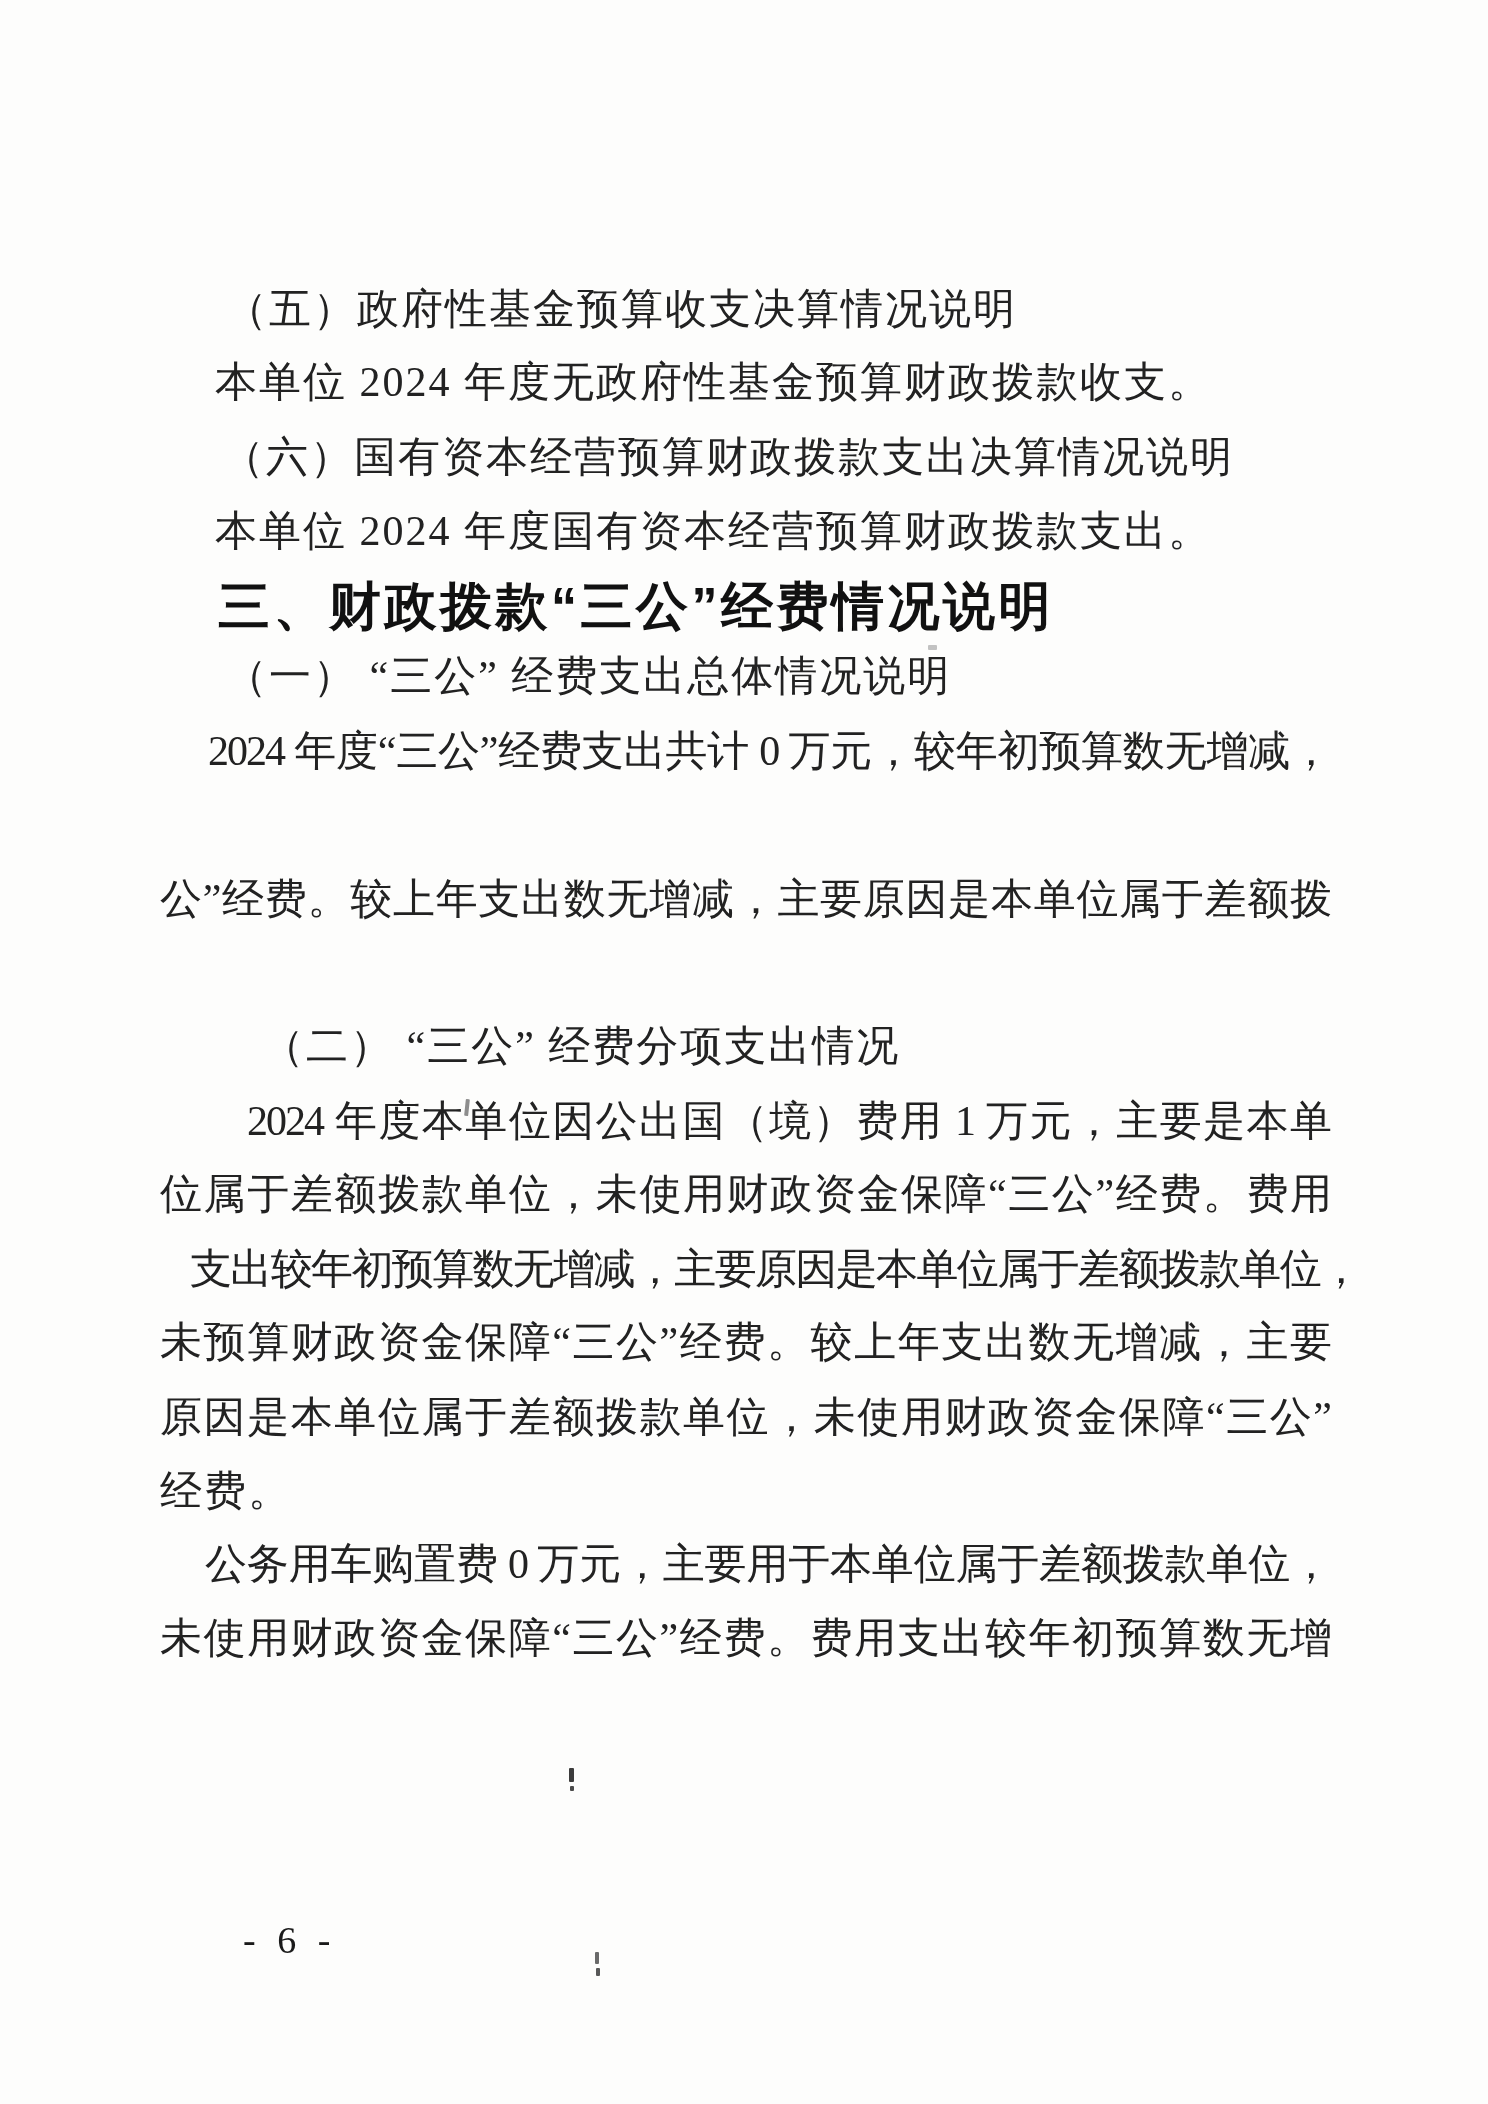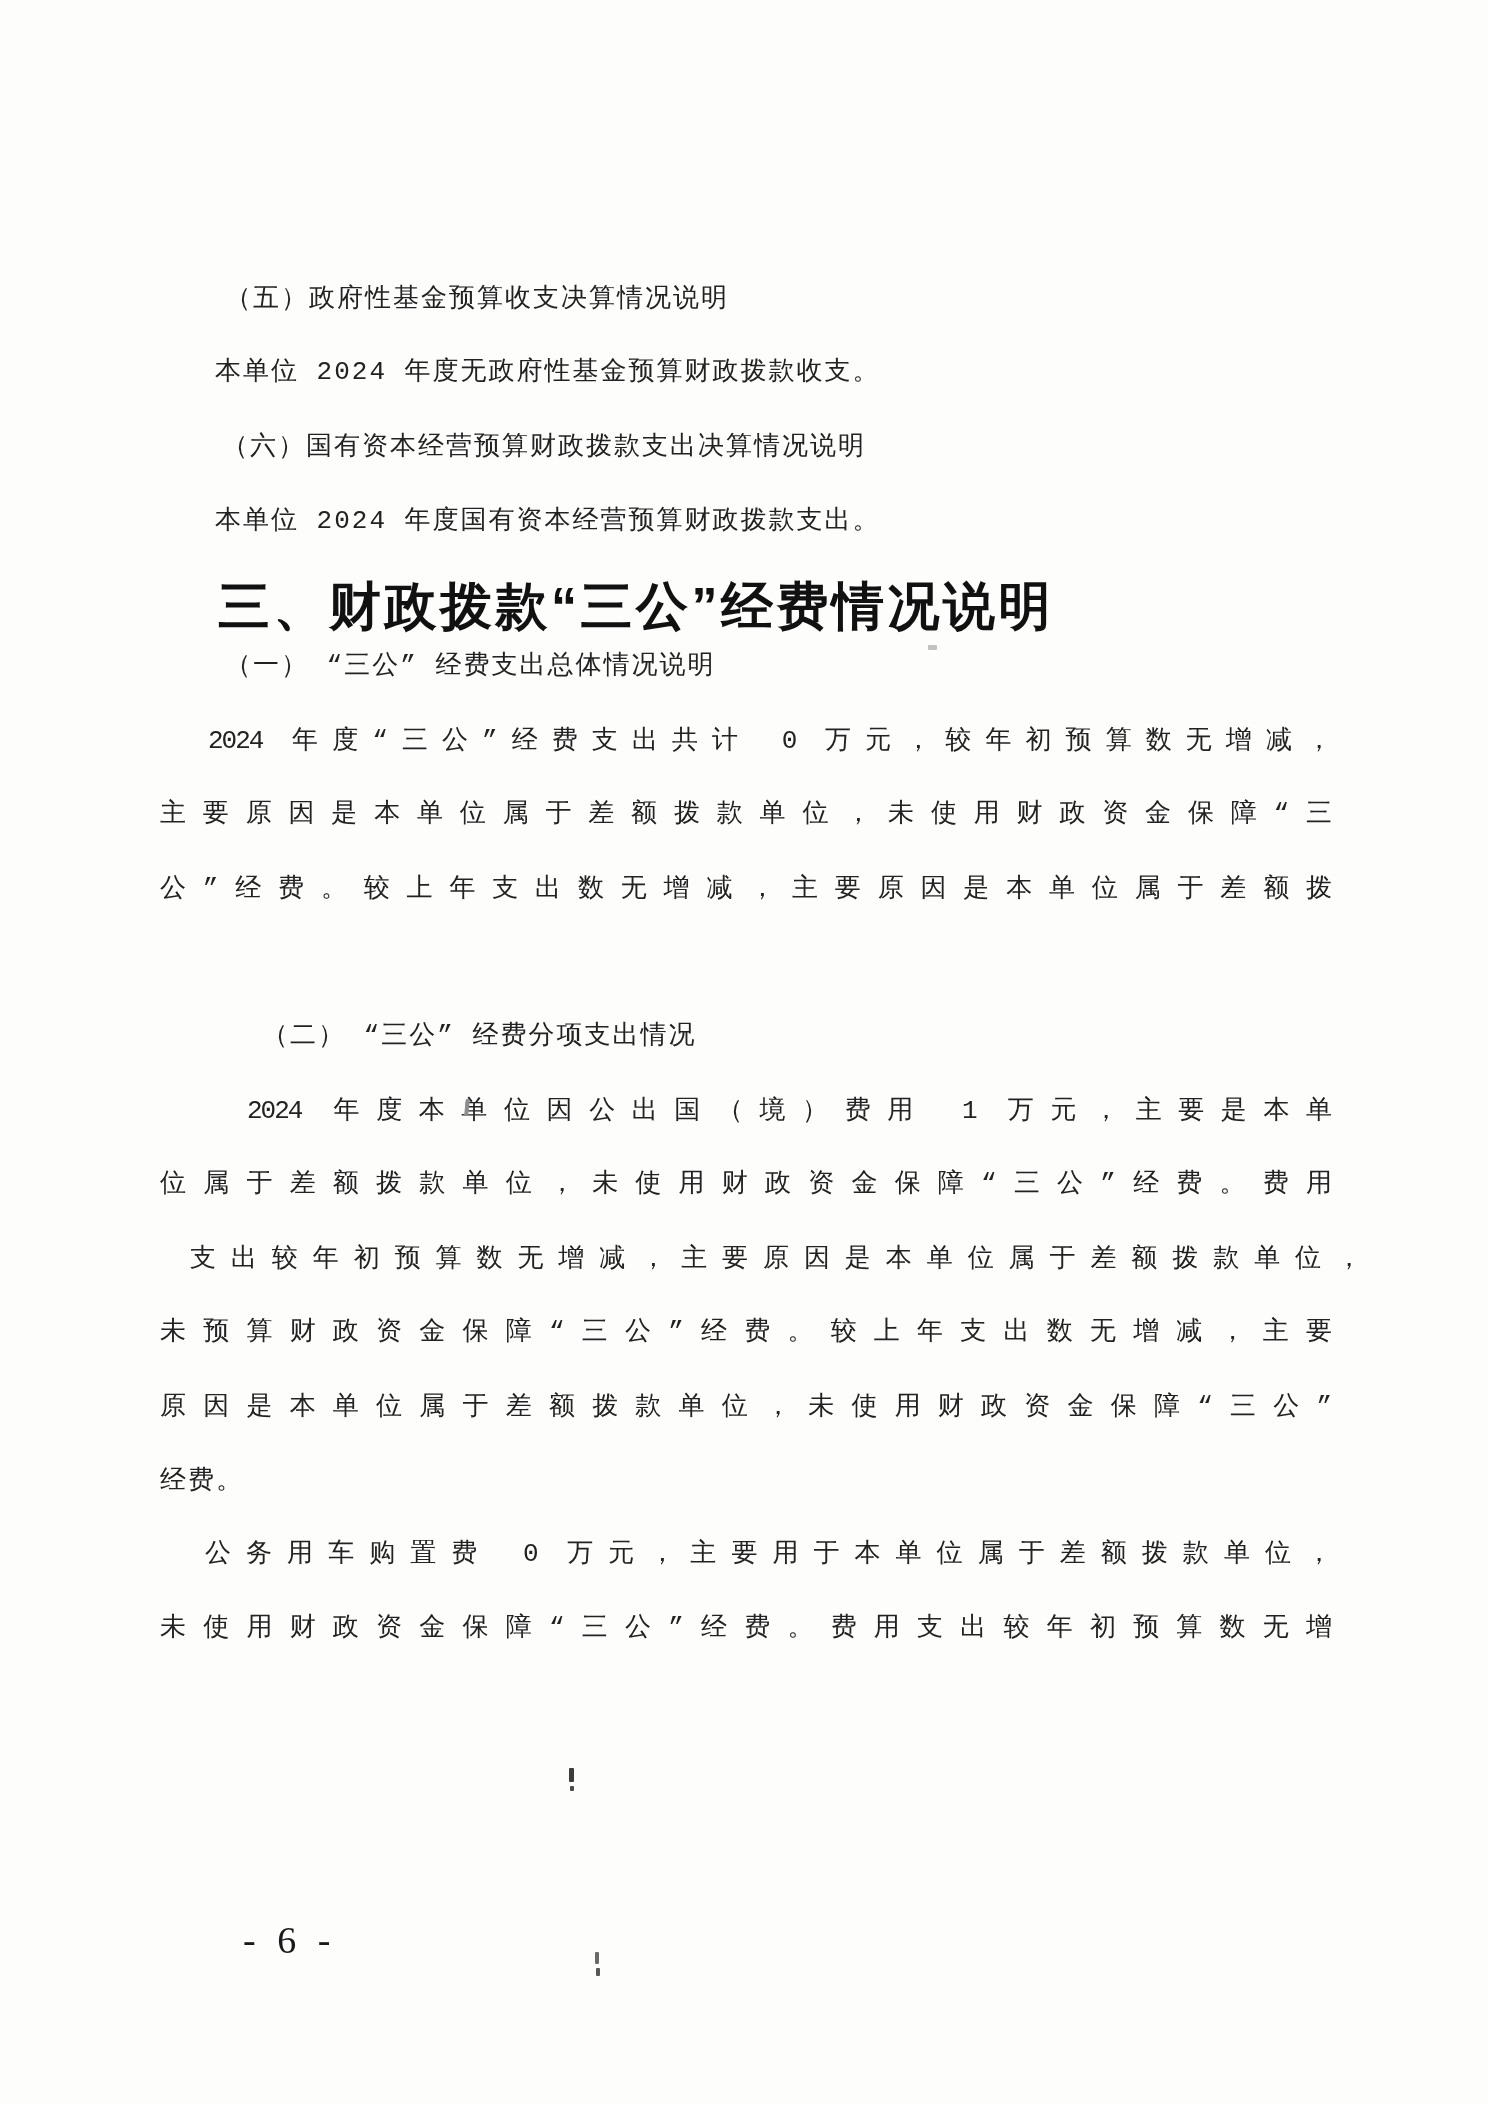"（五）政府性基金预算收支决算情况说明" .tline { font-family: Liberation Mono, monospace -> none; font-size: 26px -> 42px }
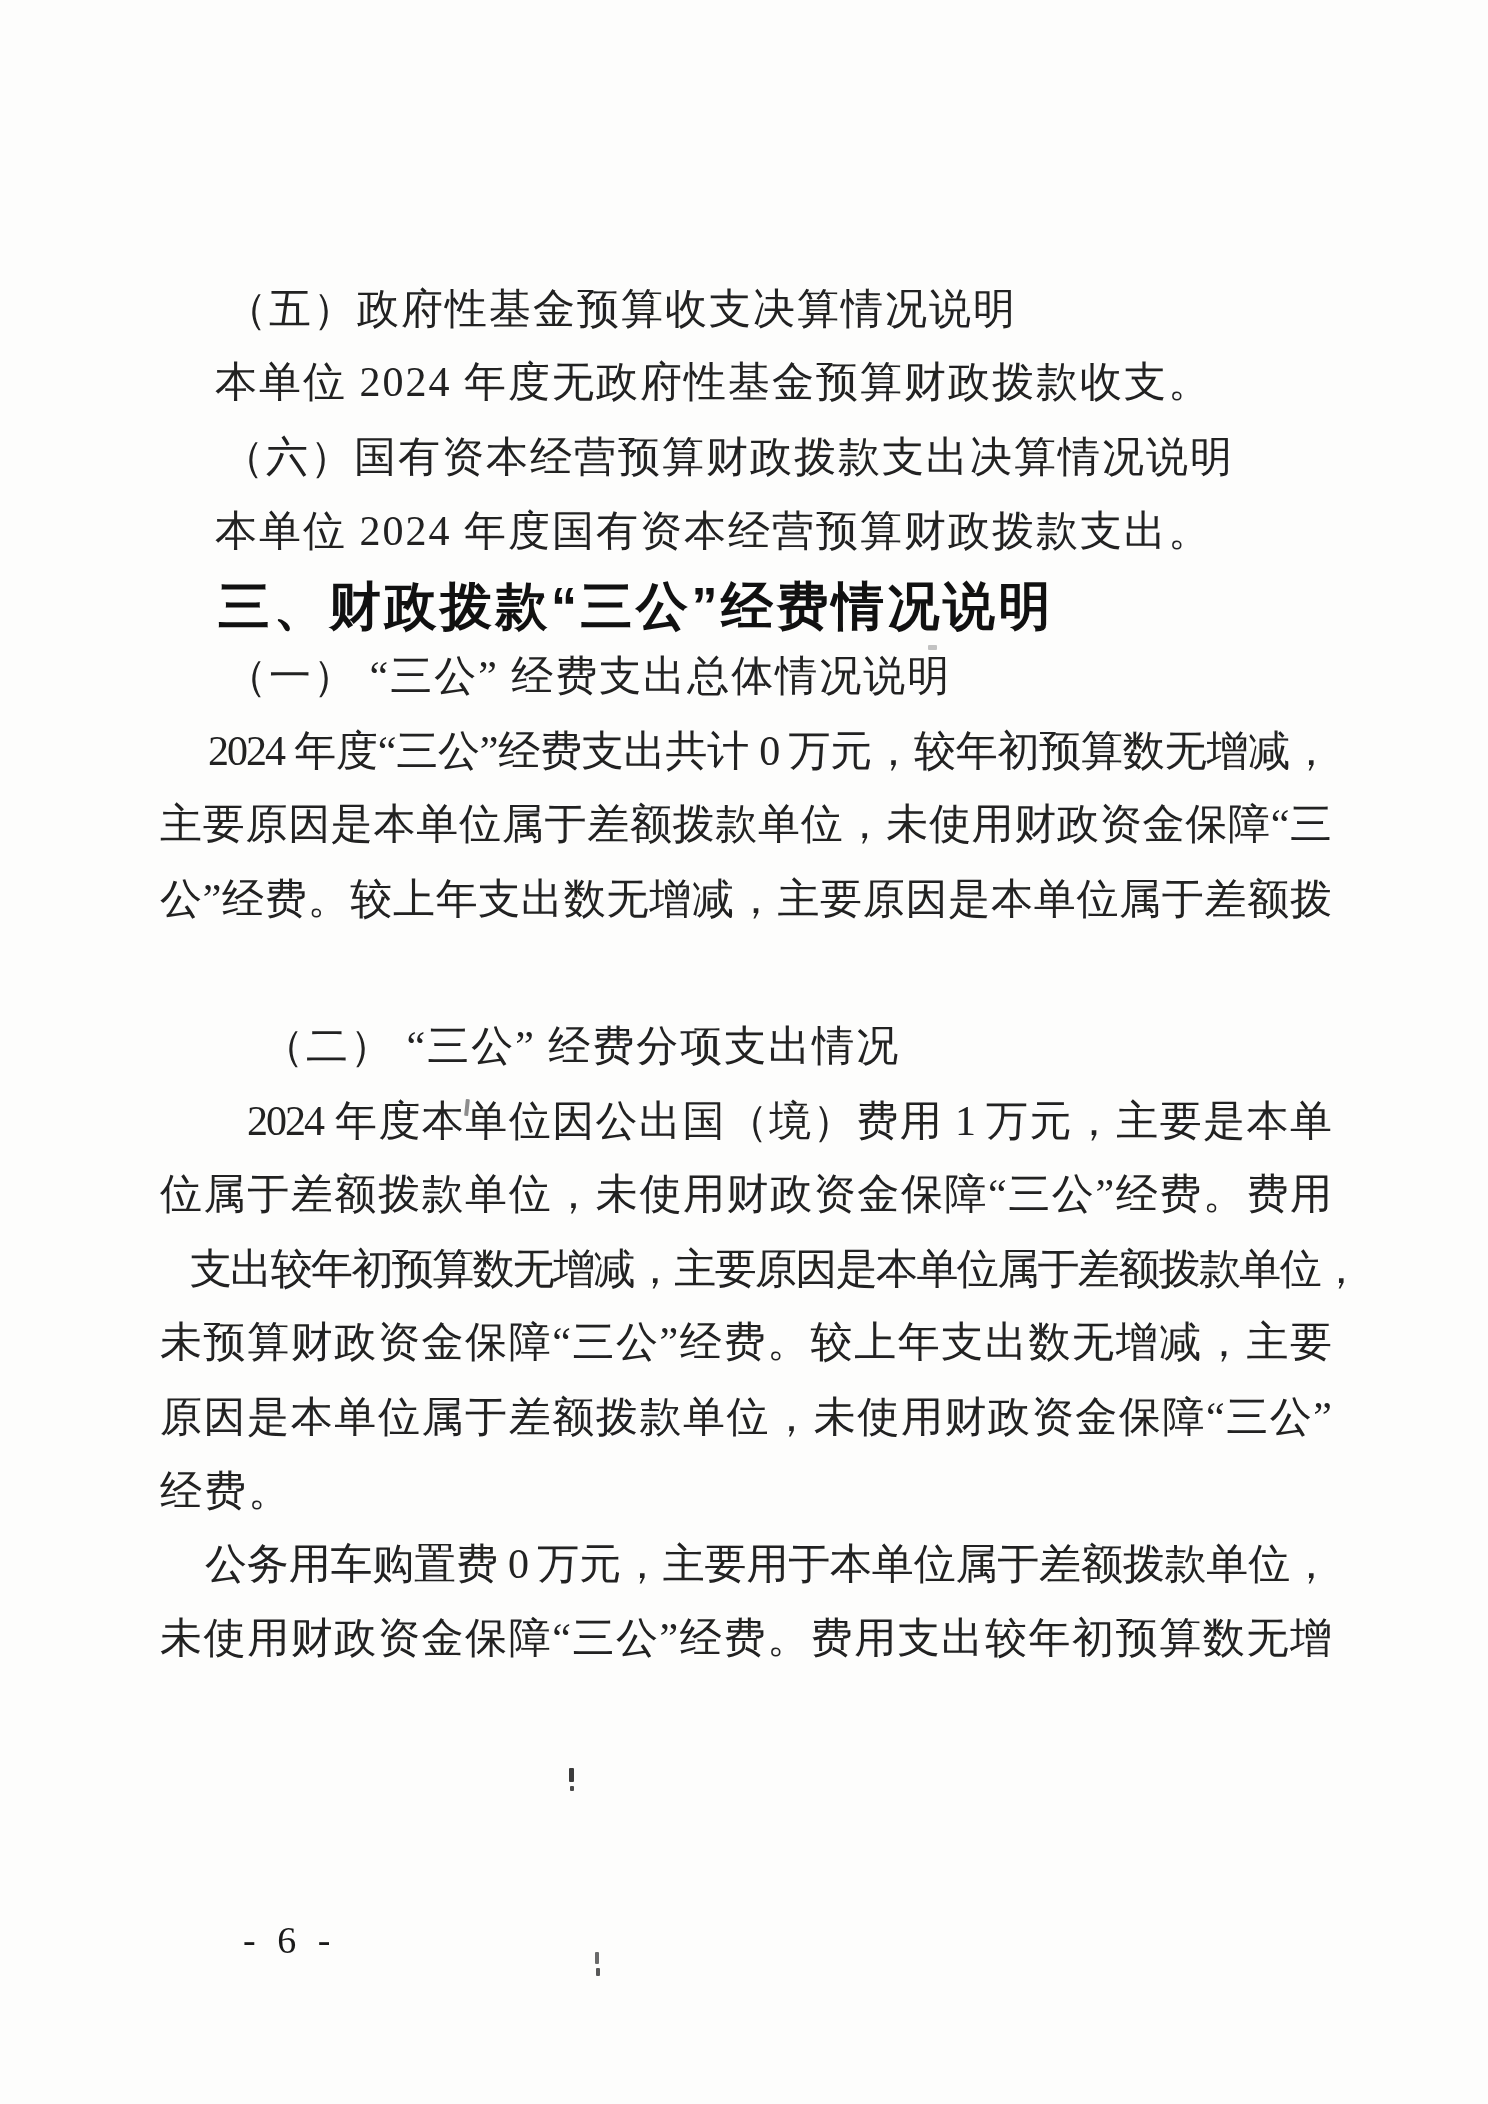"主要原因是本单位属于差额拨款单位，未使用财政资金保障“三" div.tline { html: <div>主要原因是本单位属于差额拨款单位，未使用财政资金保障“三</div> -> none }
